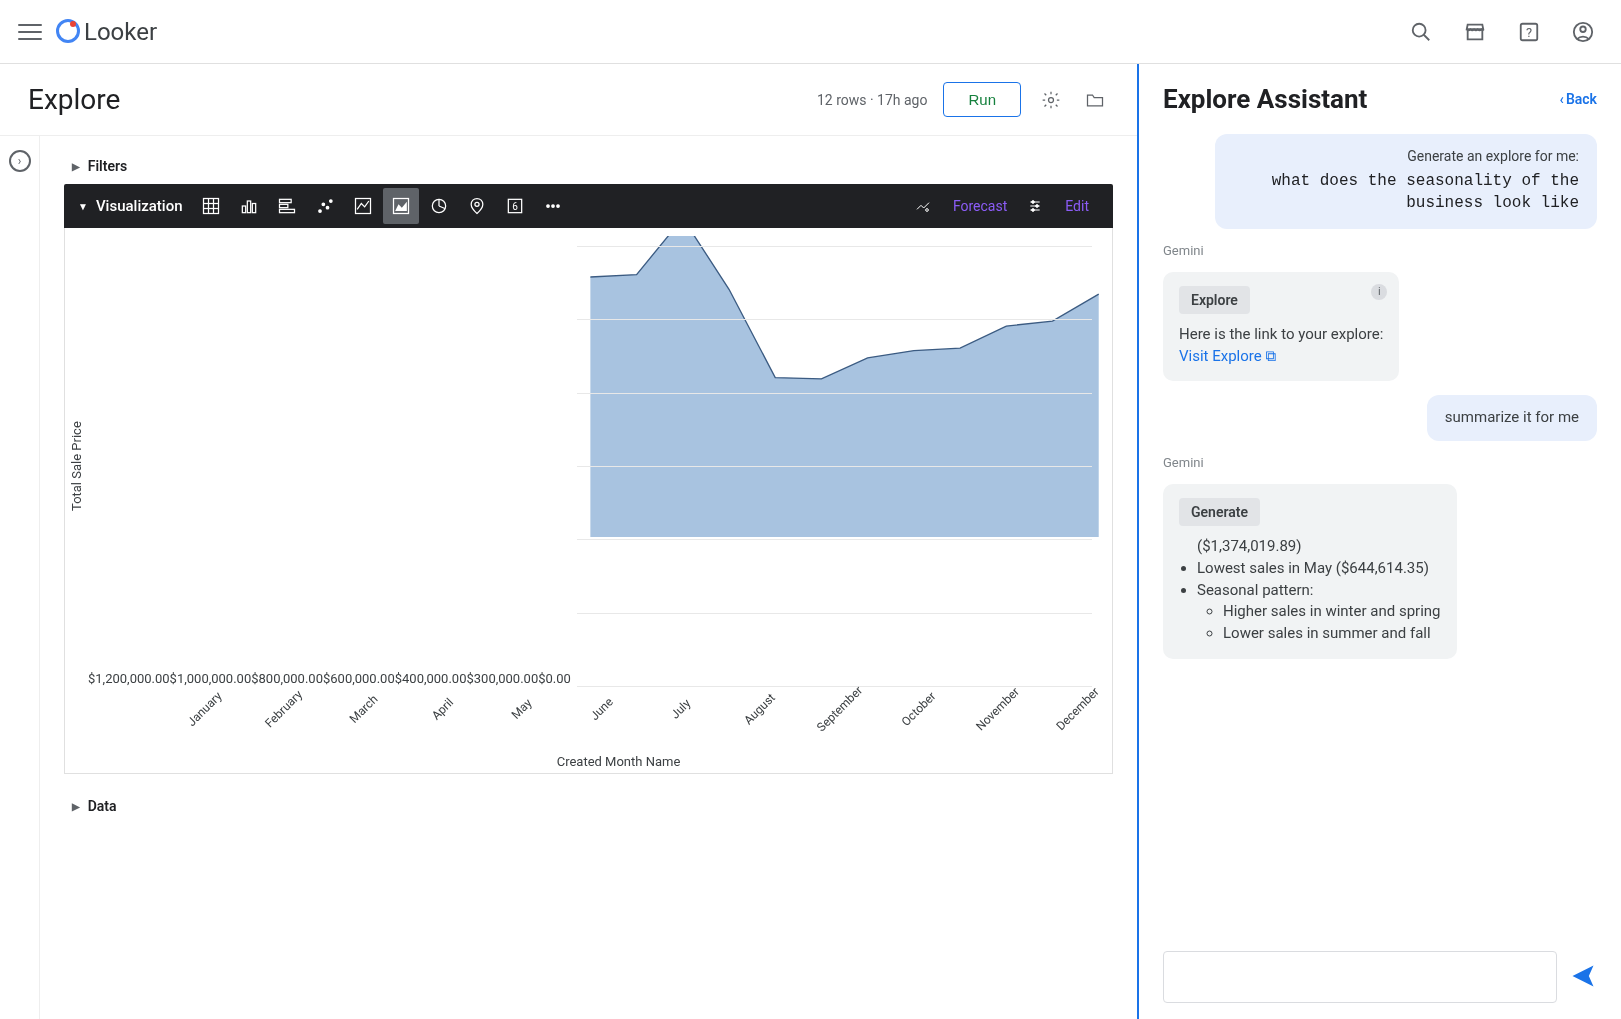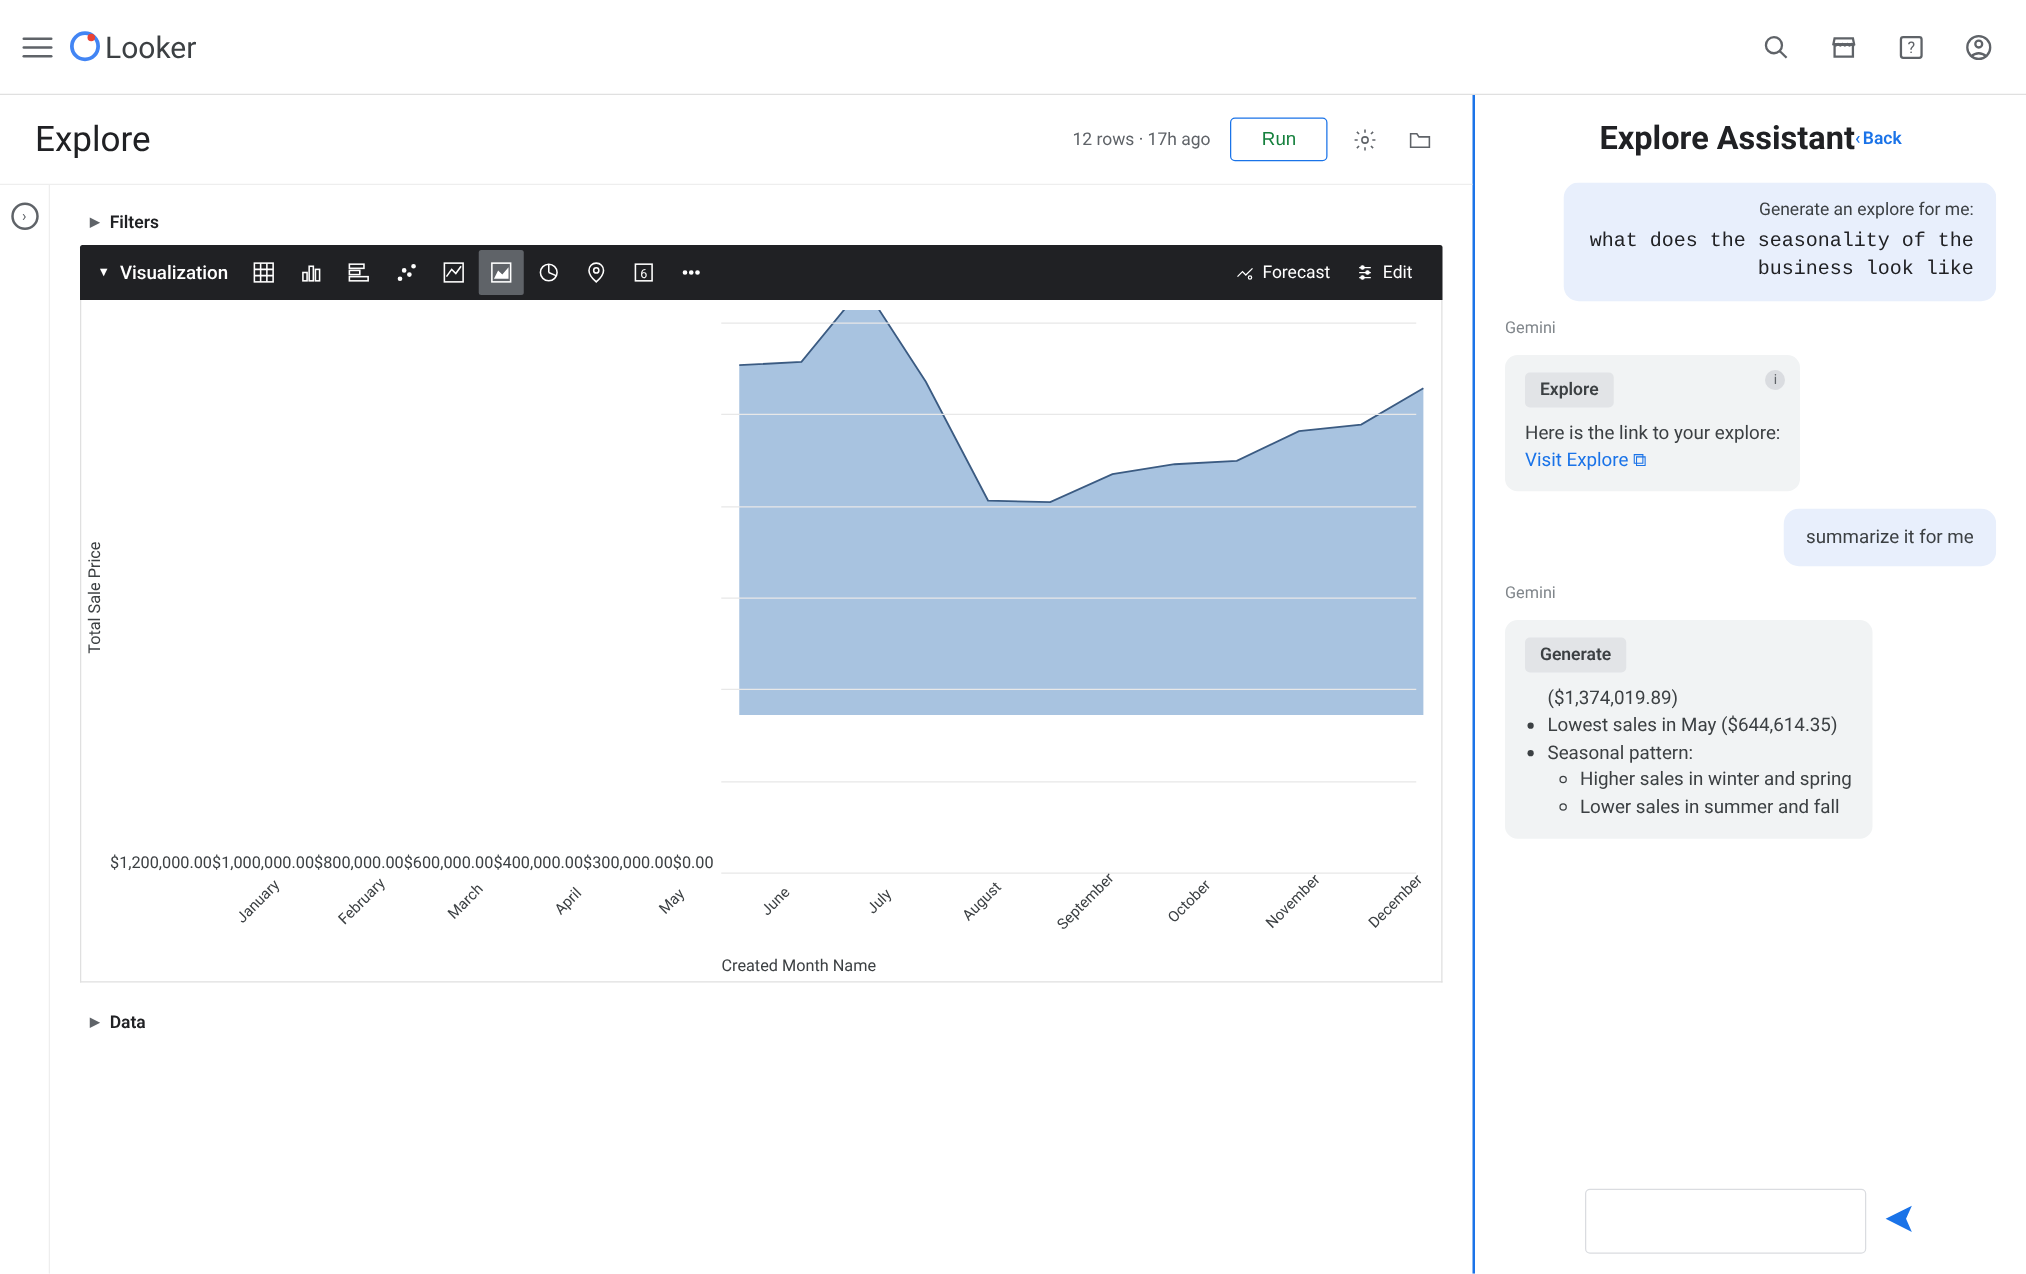"Looker" .topbar { height: 76px -> 64px }
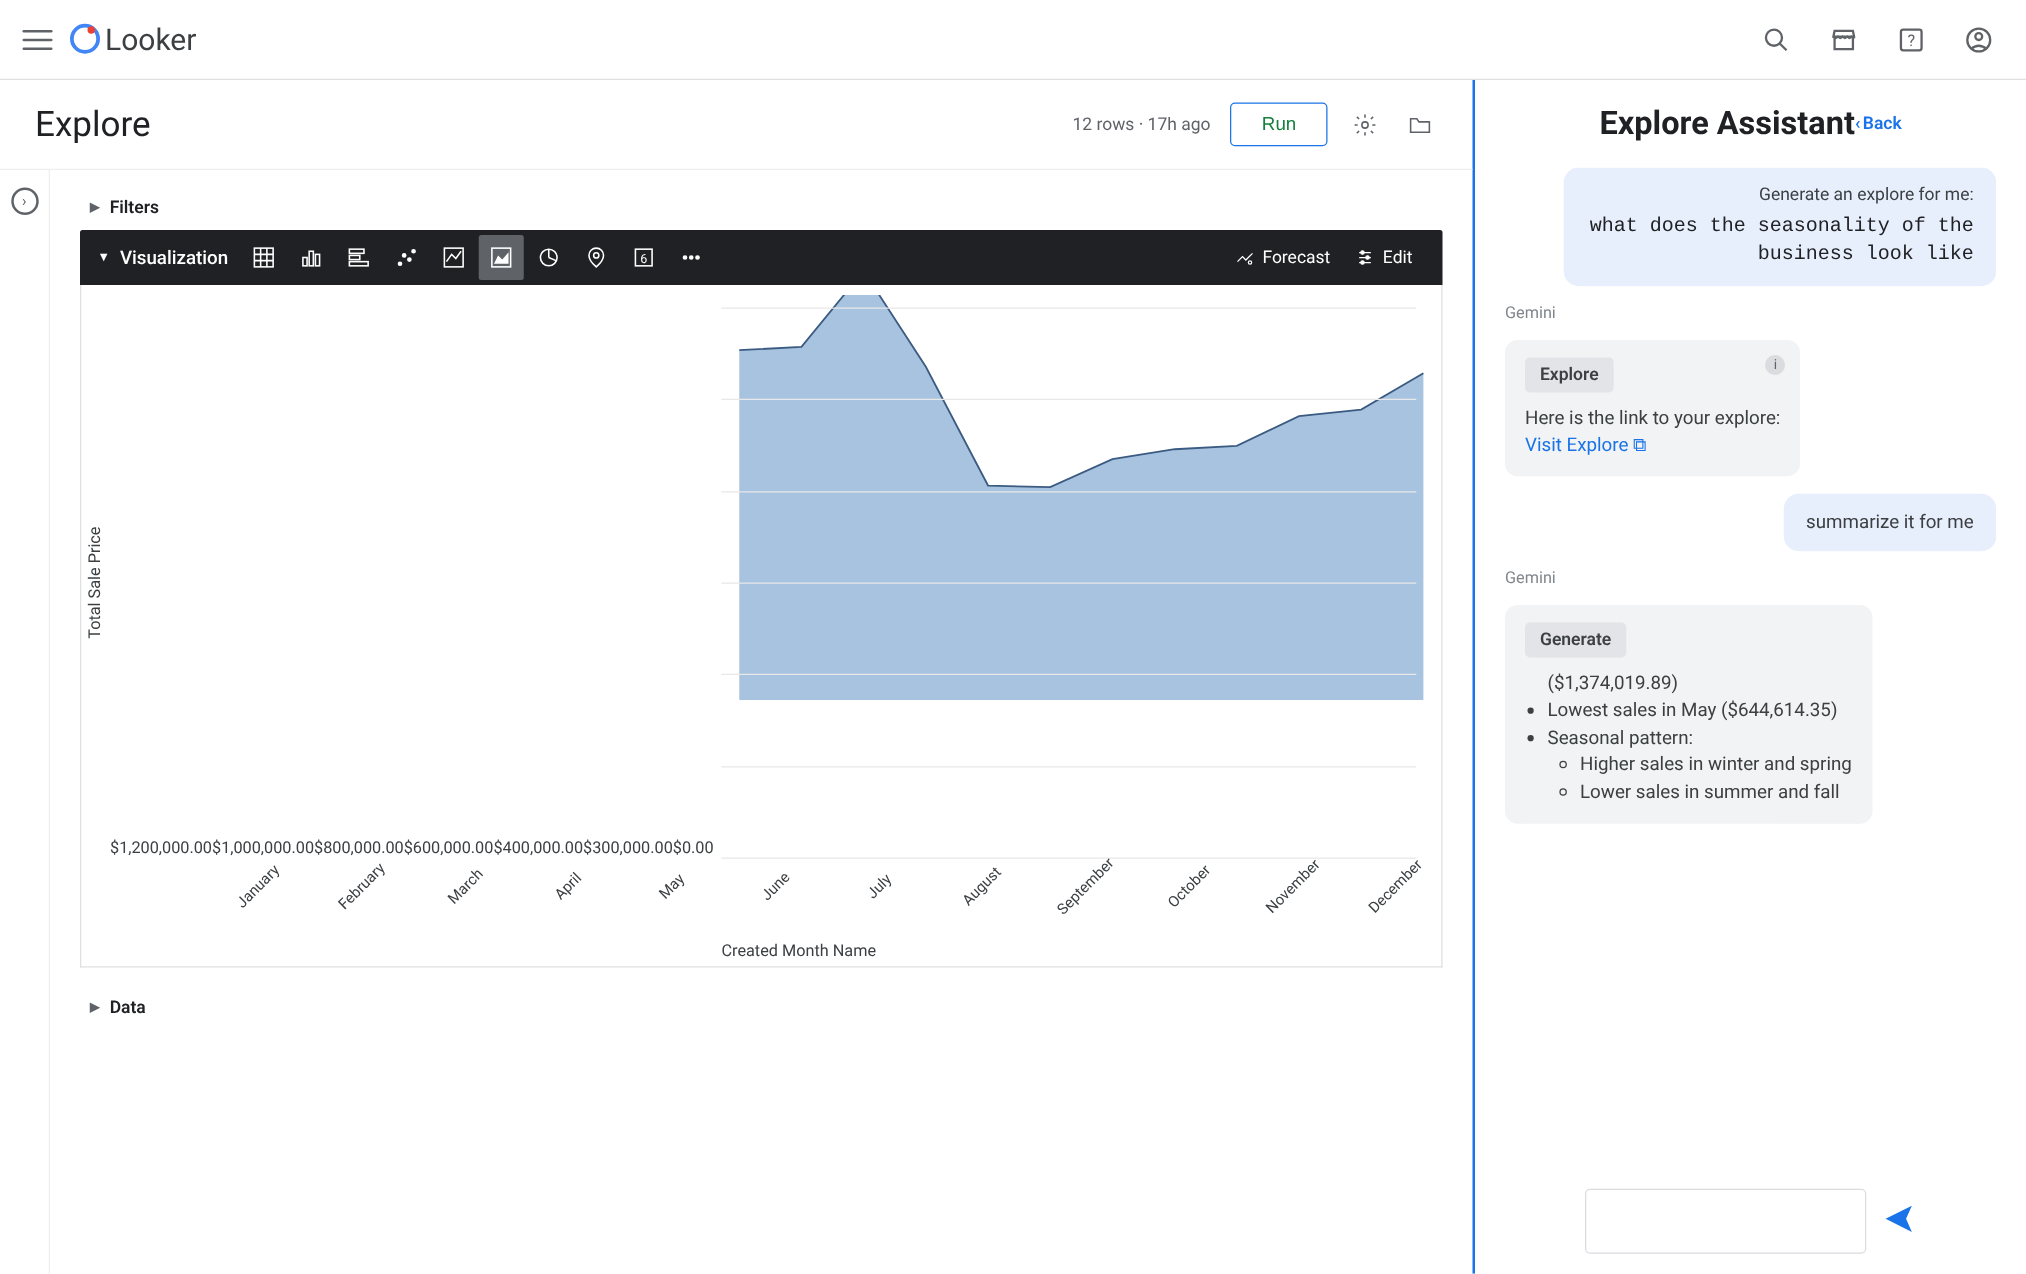"Explore Assistant" .assistant-pane { align-items: center -> none; width: 441px -> 482px }
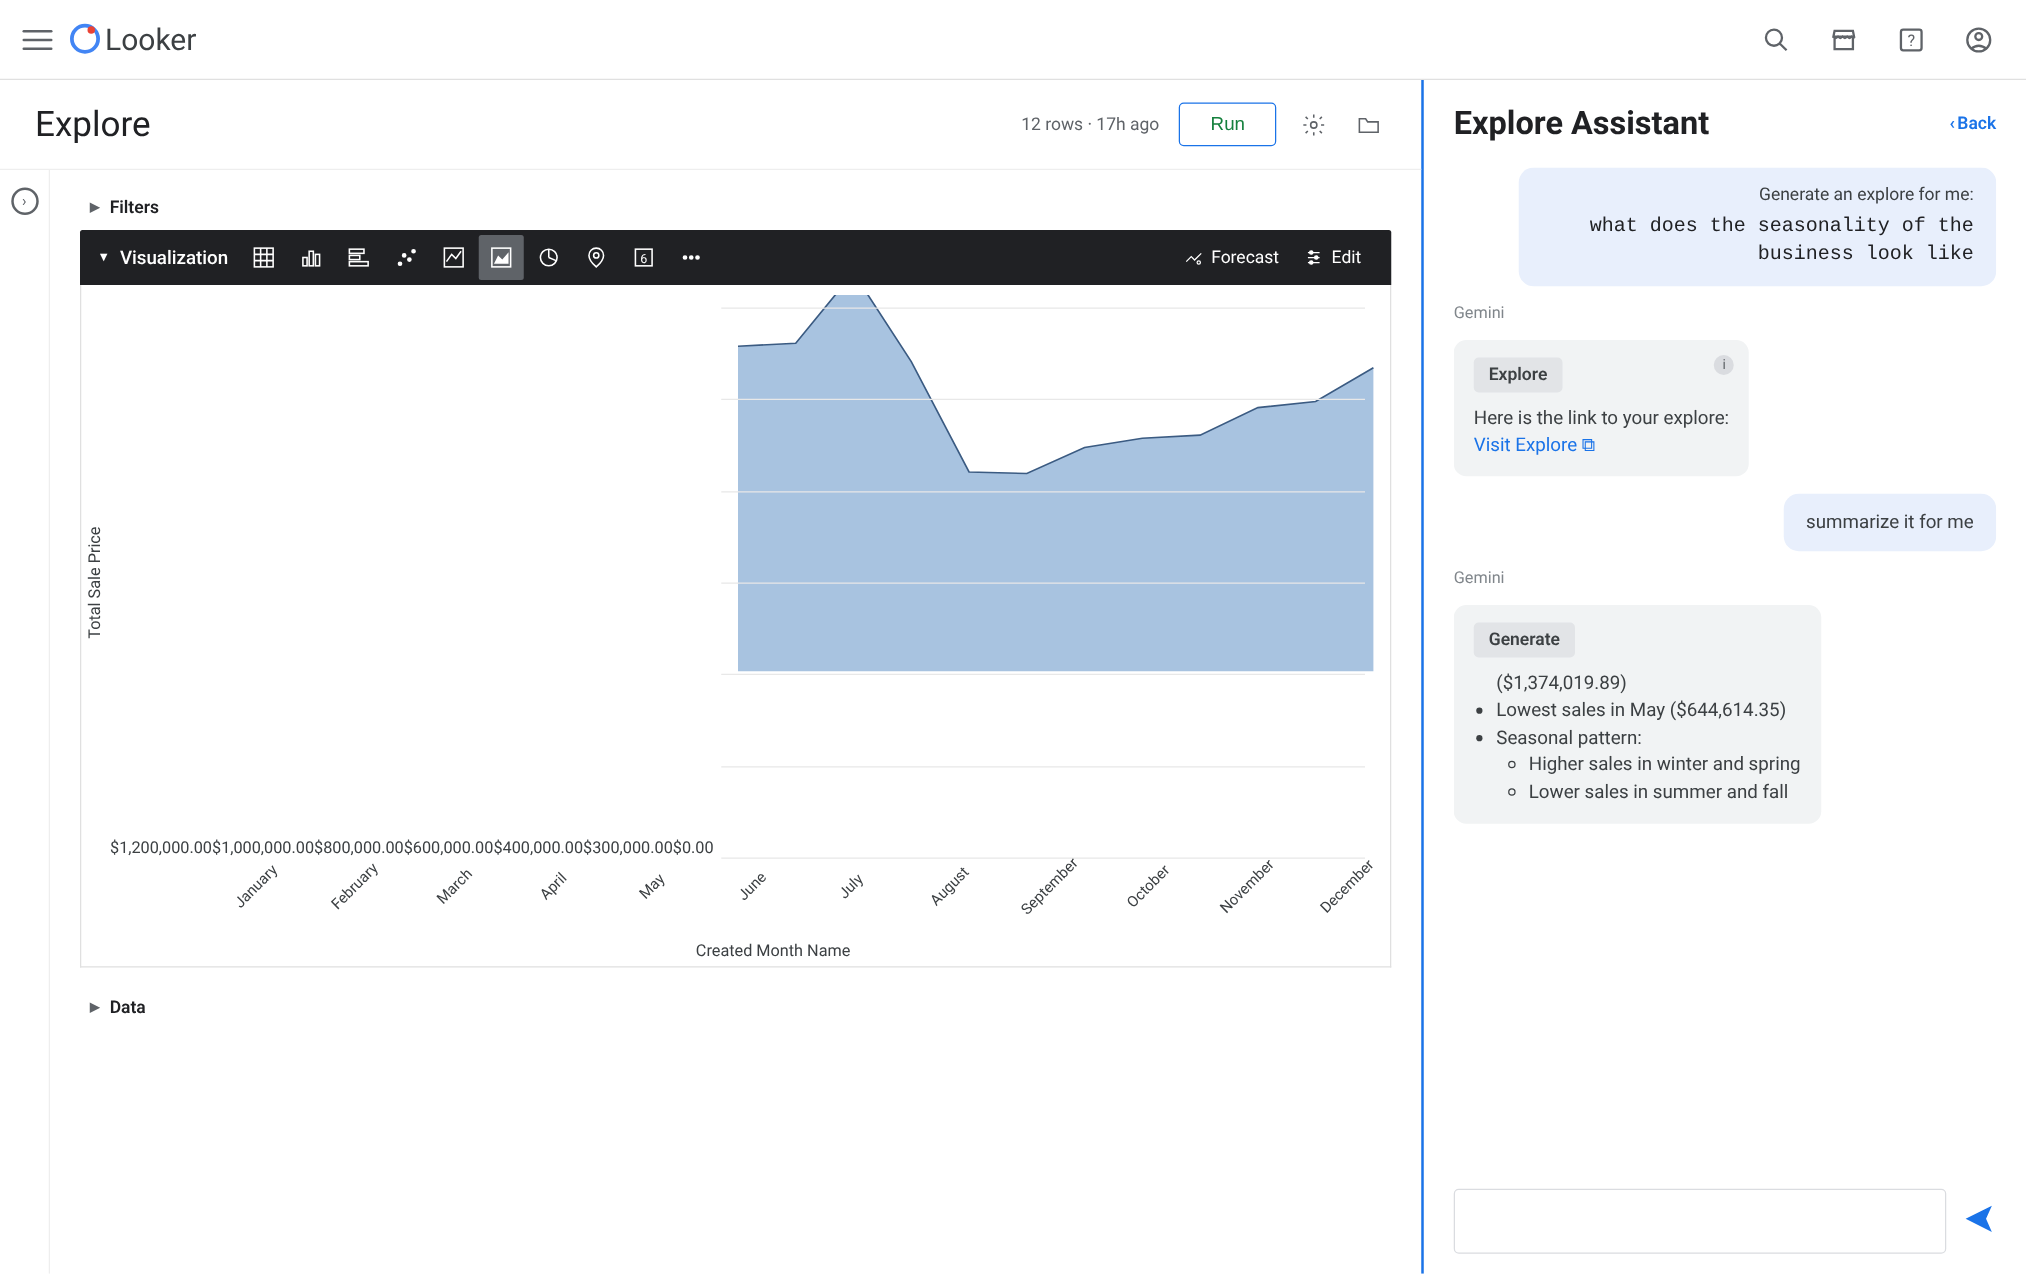"Forecast" .viz-action { color: #ffffff -> #8b5cf6; gap: 6px -> 22px }
